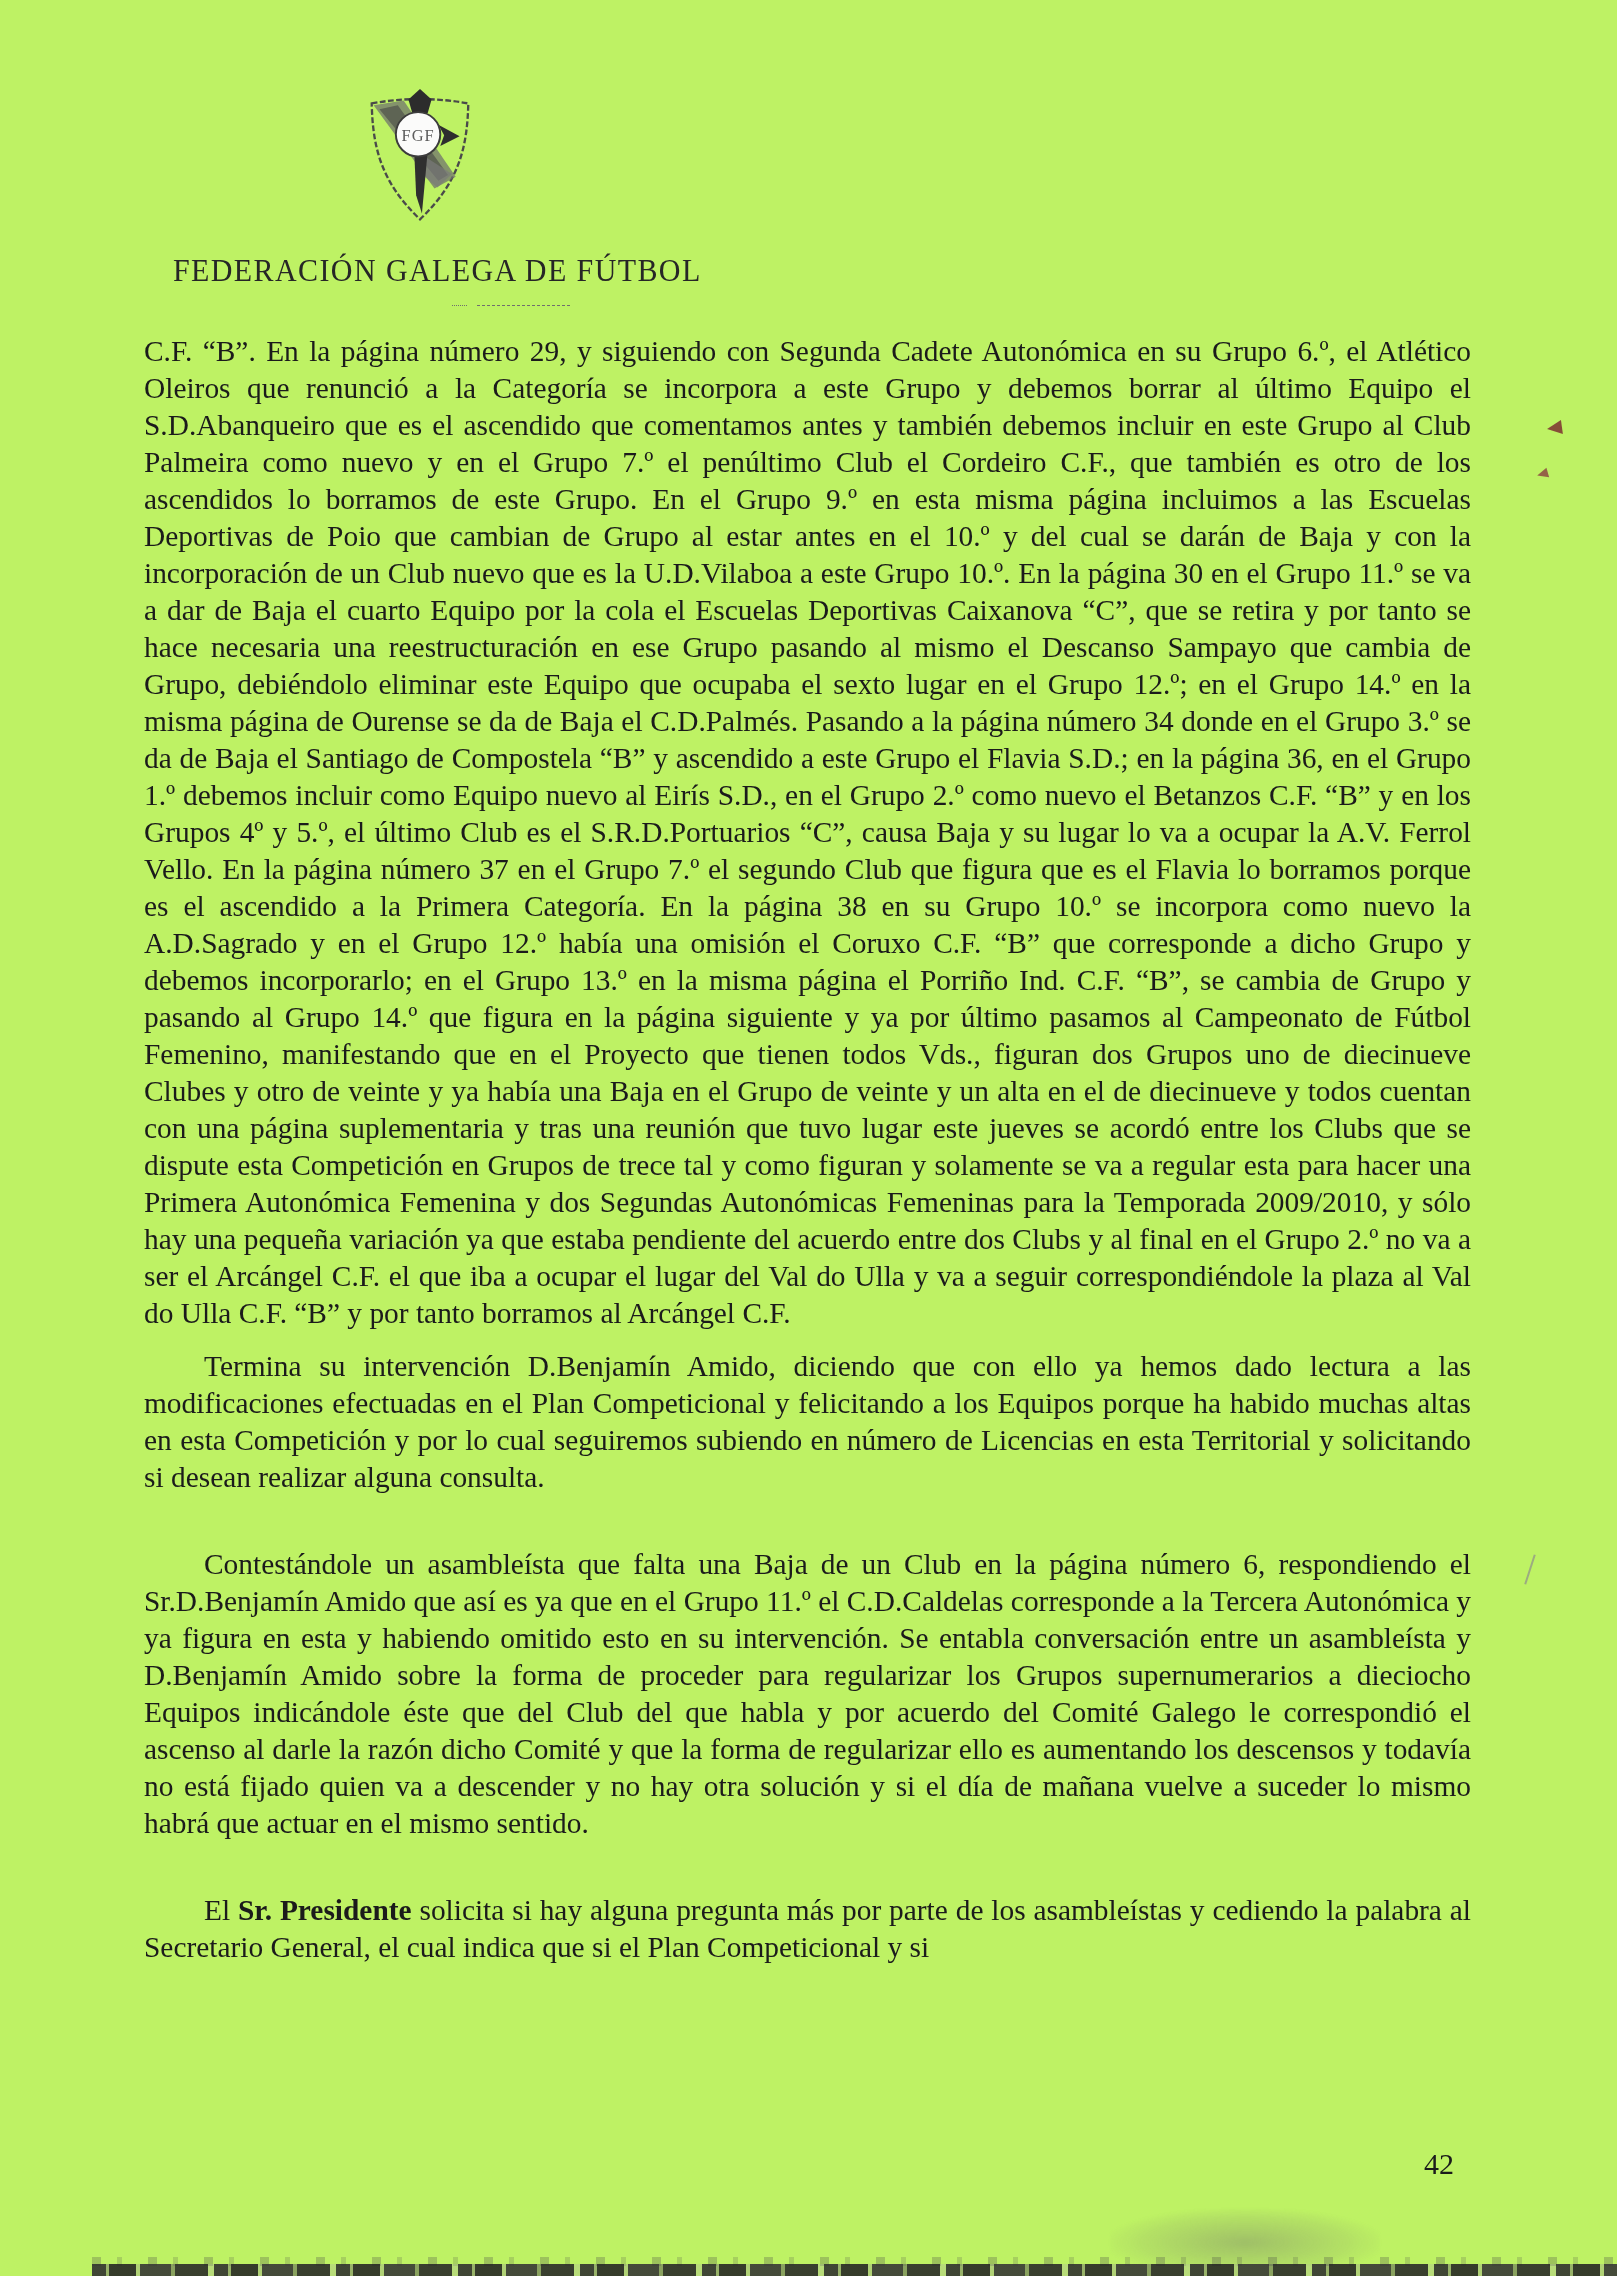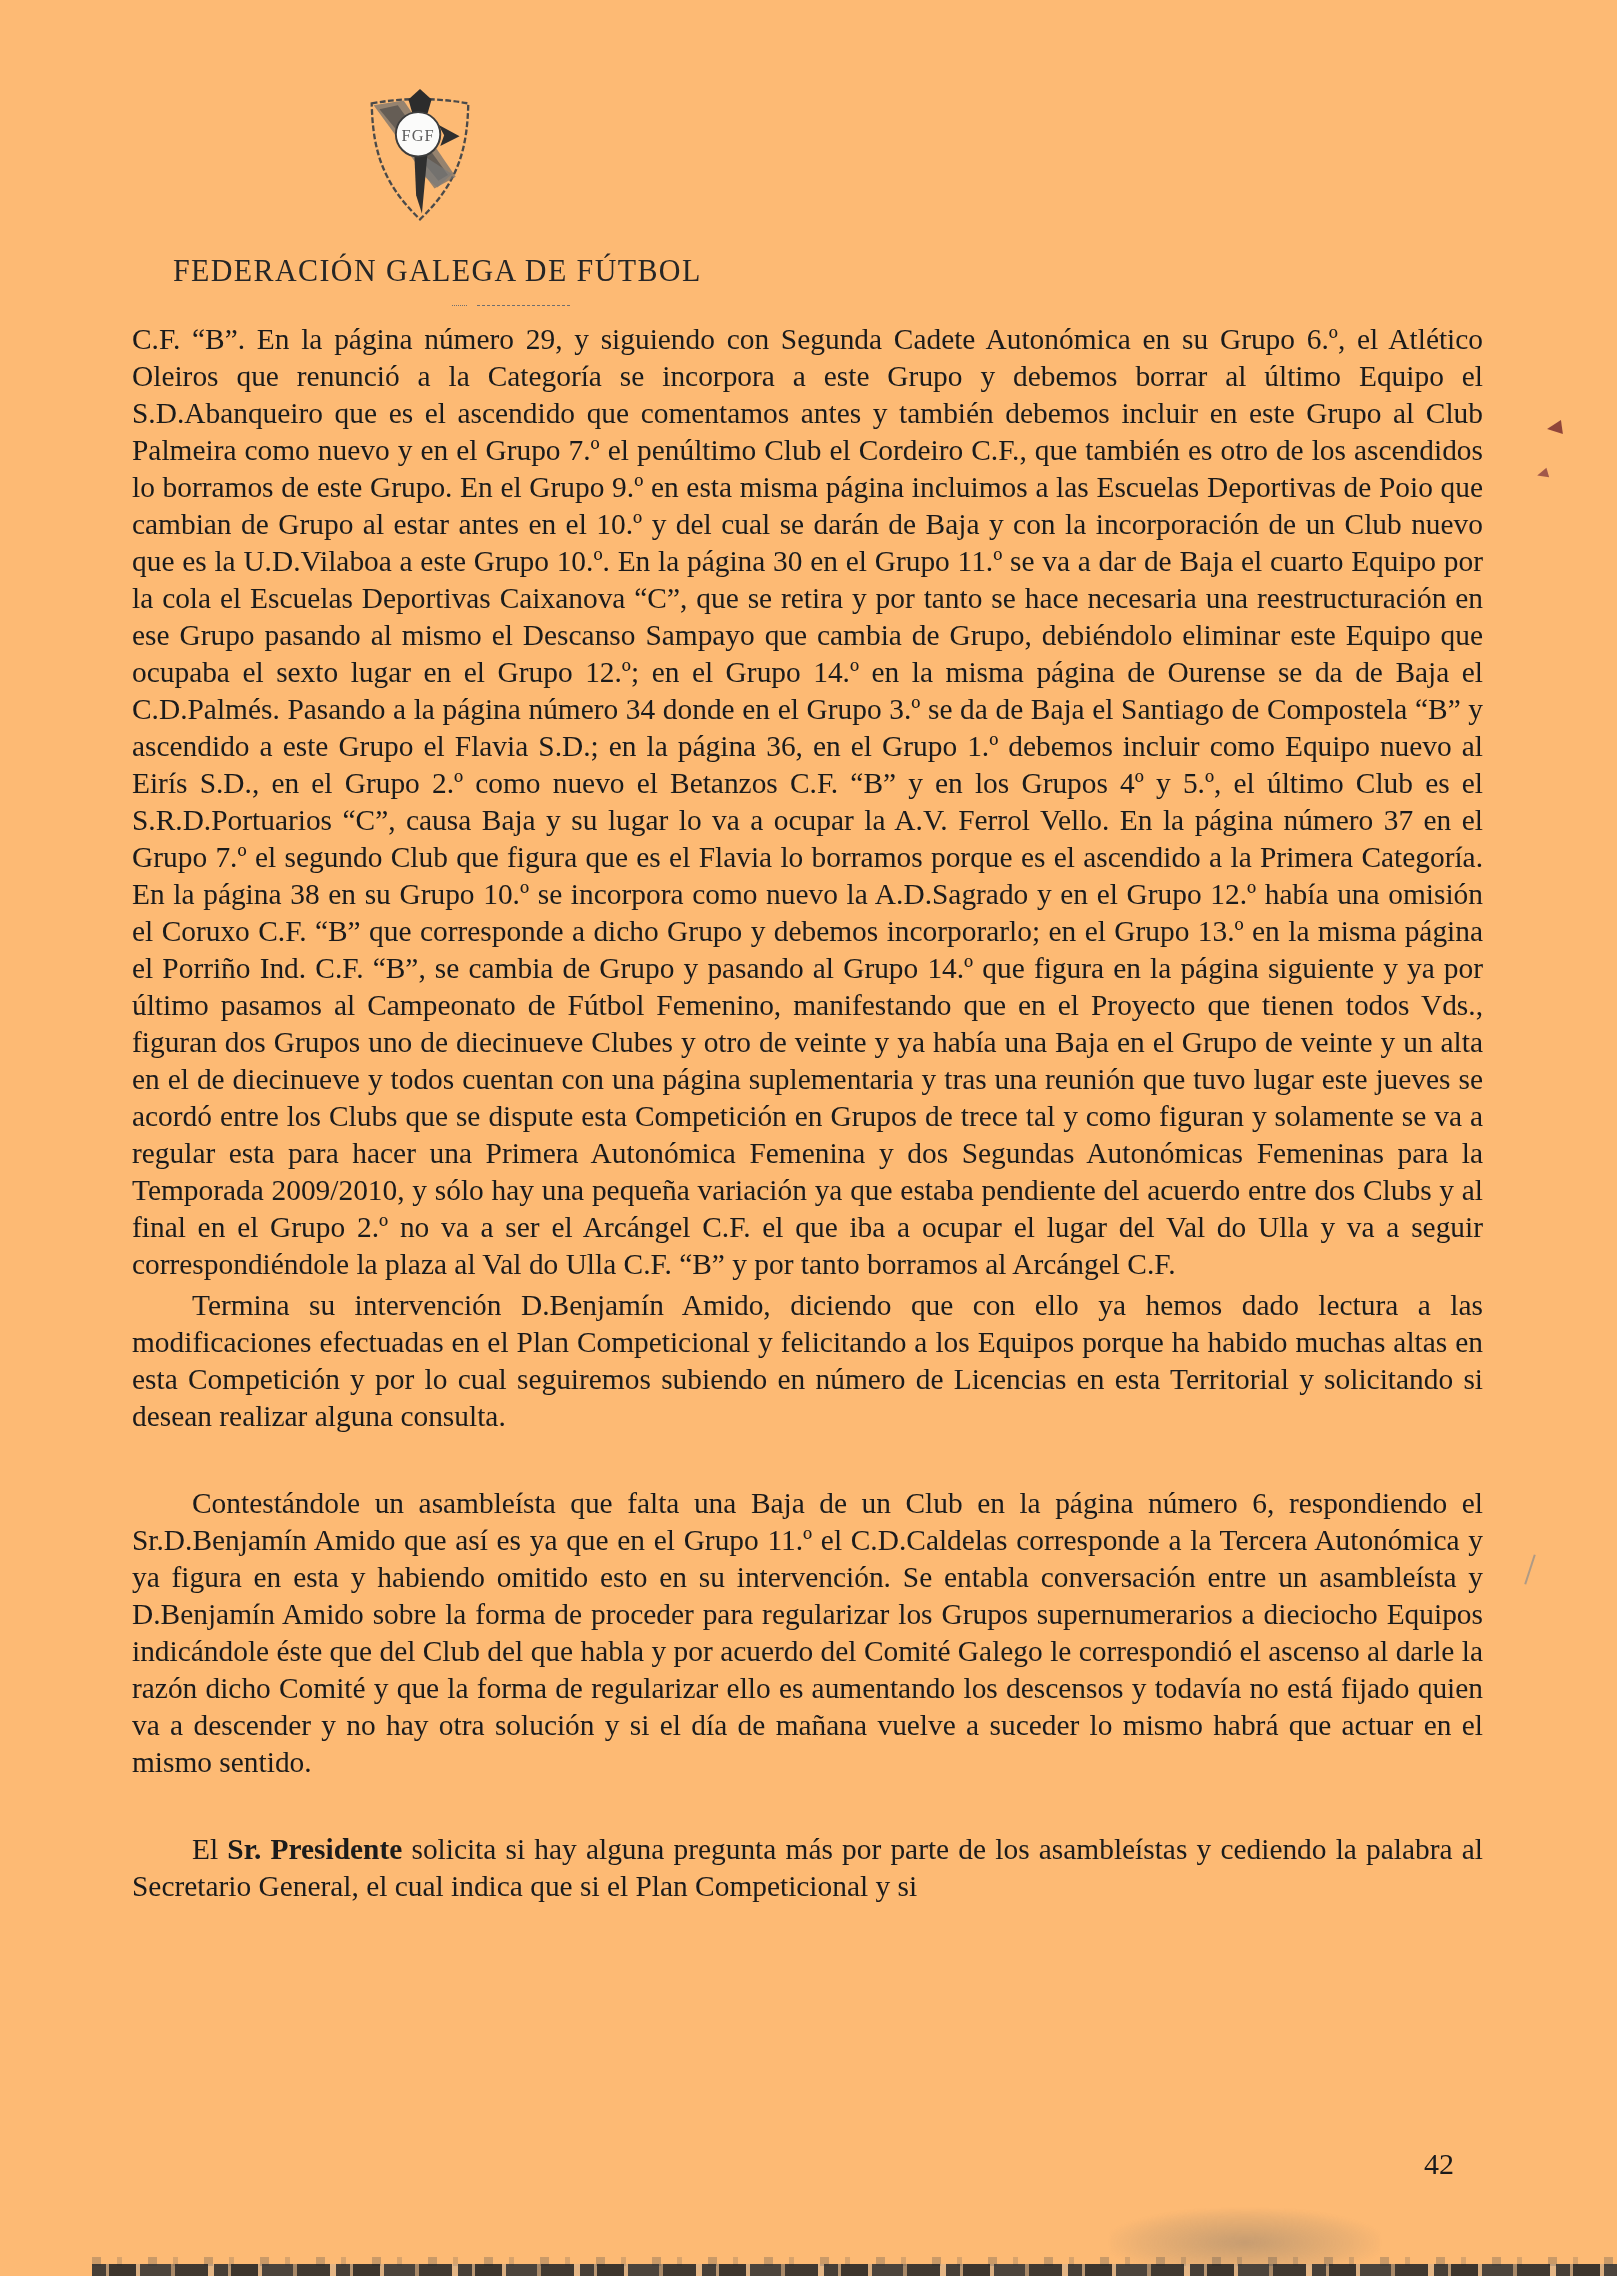"FGF" .page { background: #fdba74 -> #bef264 }
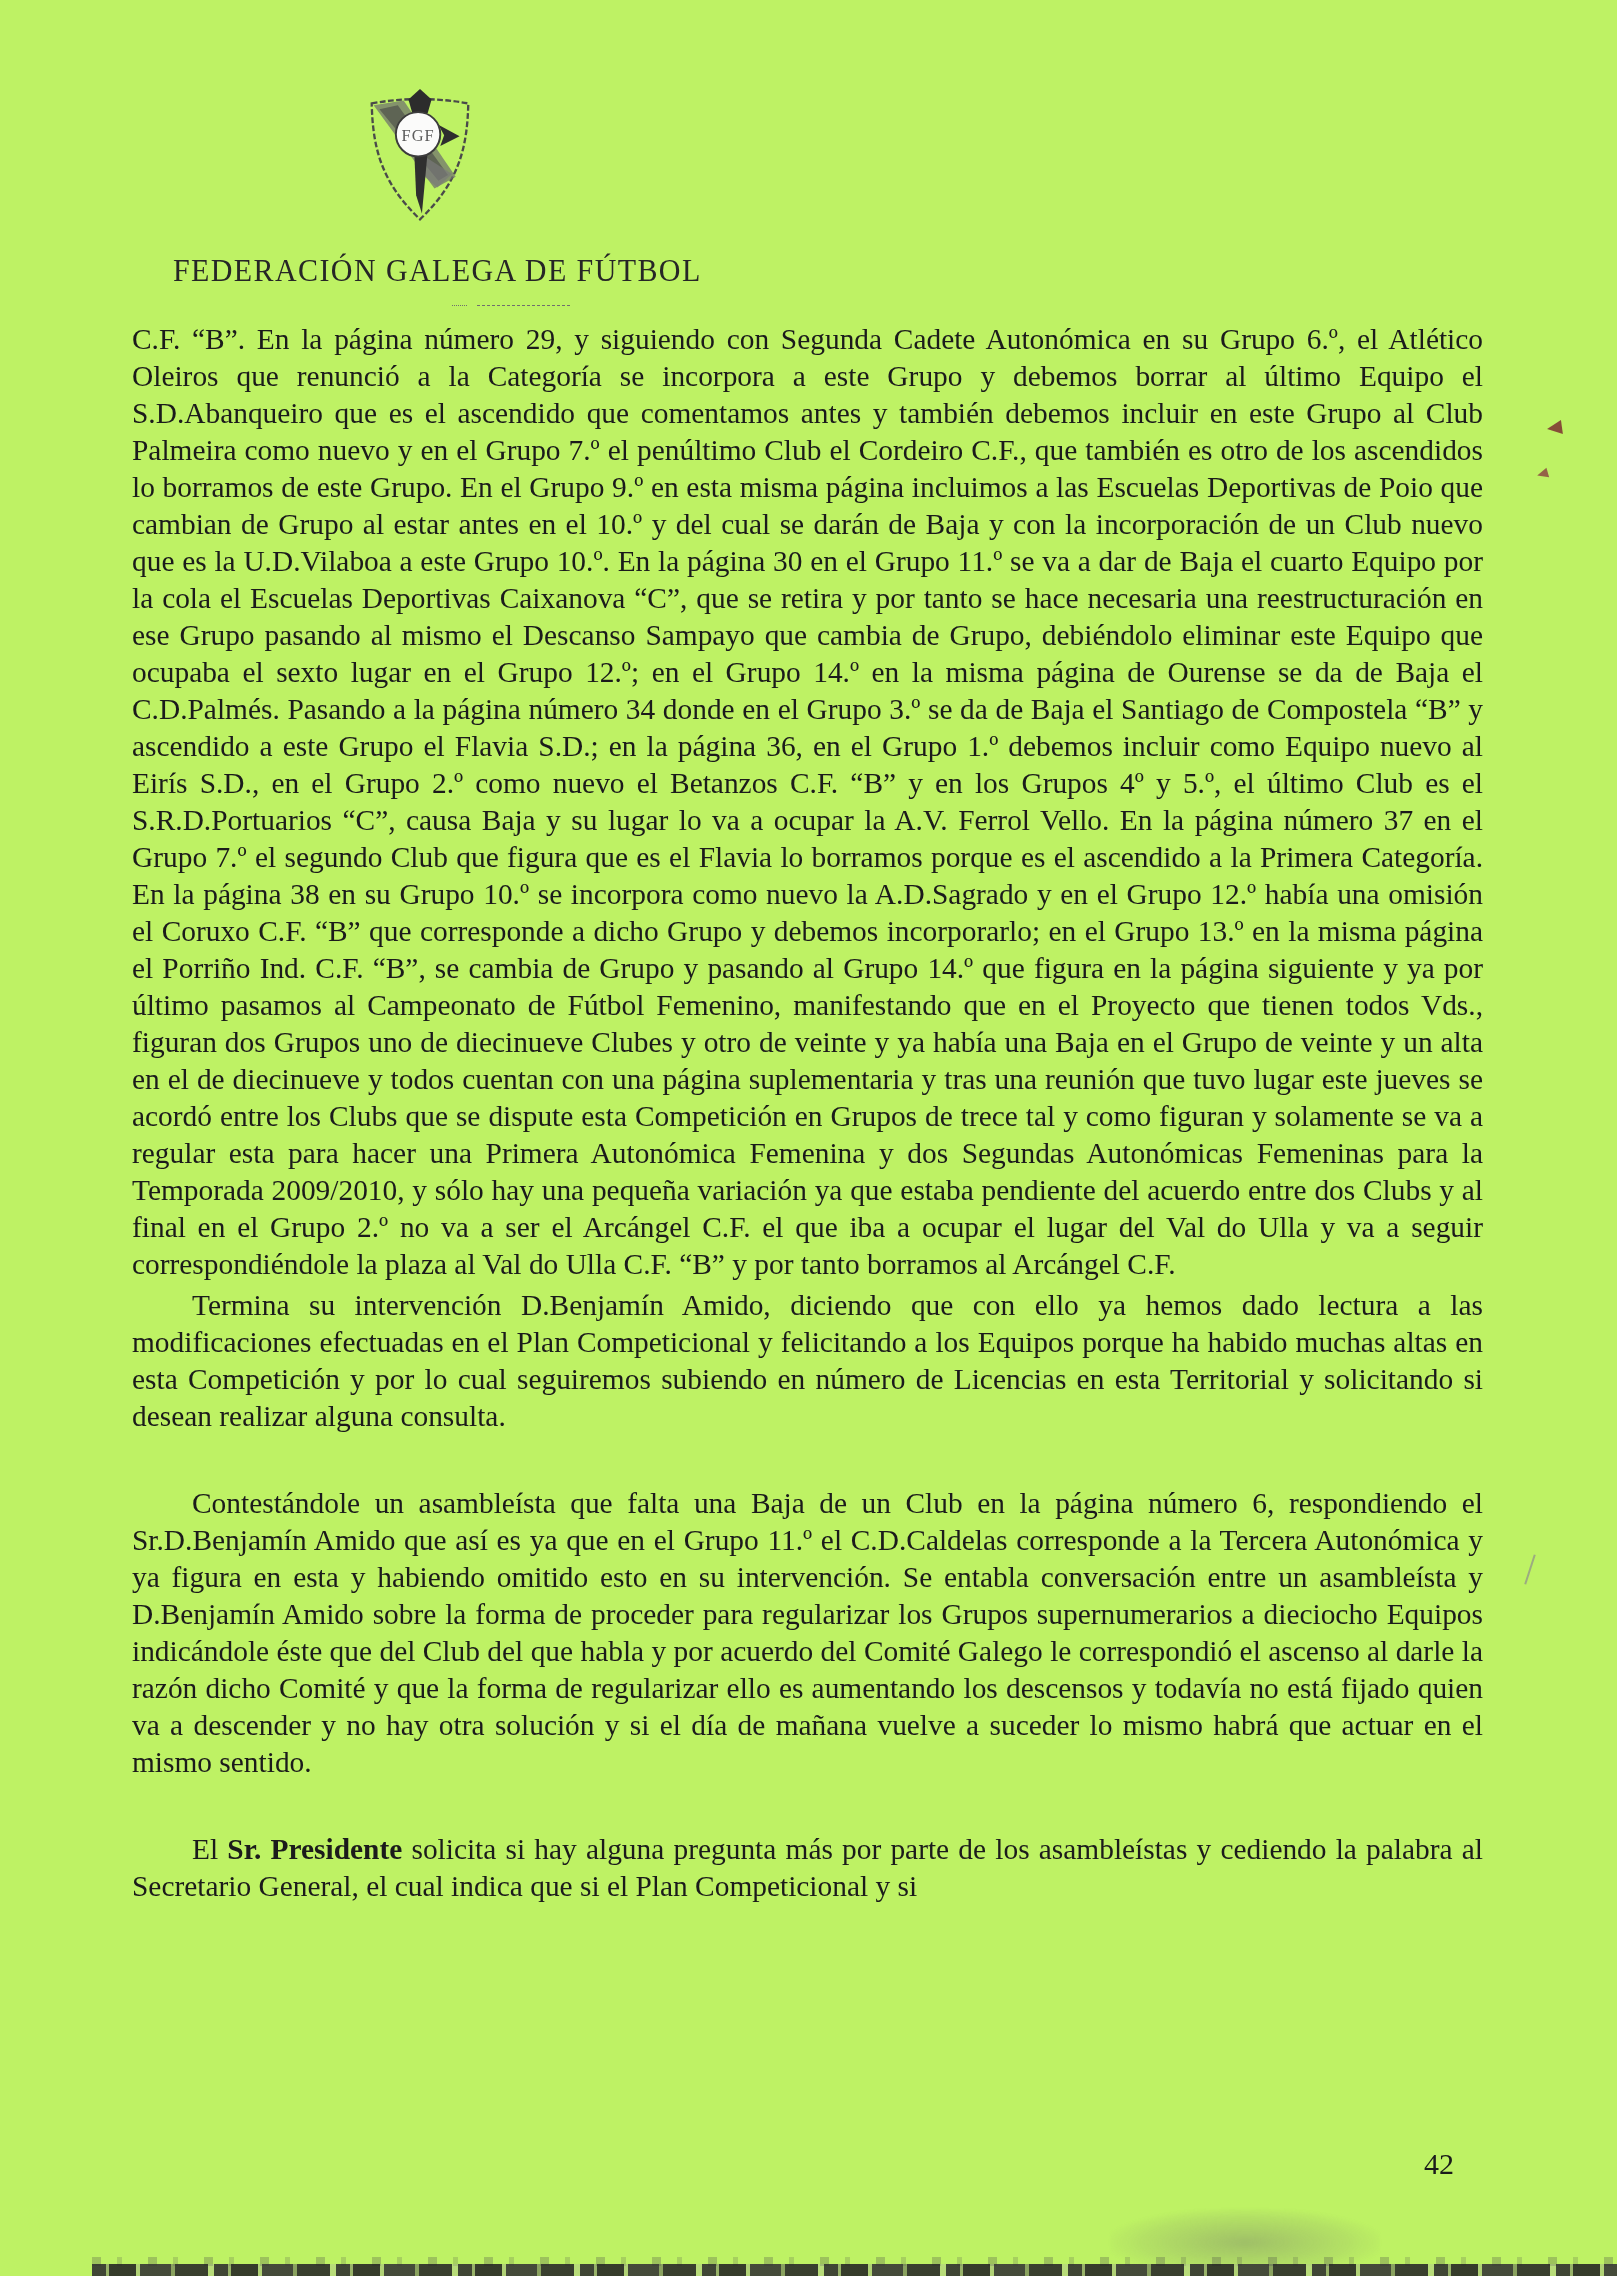"C.F. “B”. En la página" .body-text p { margin: 4px -> 16px }
